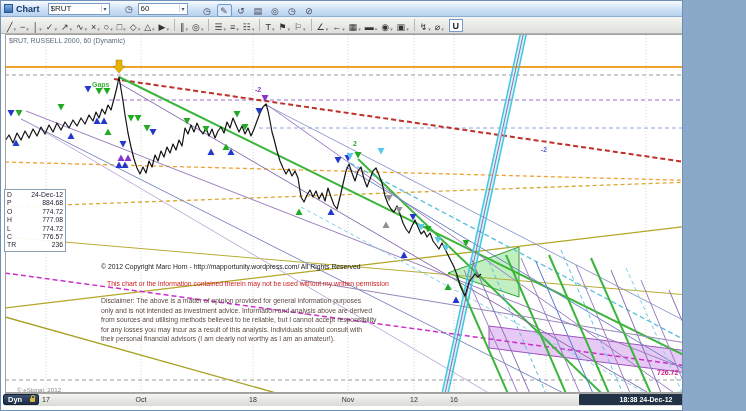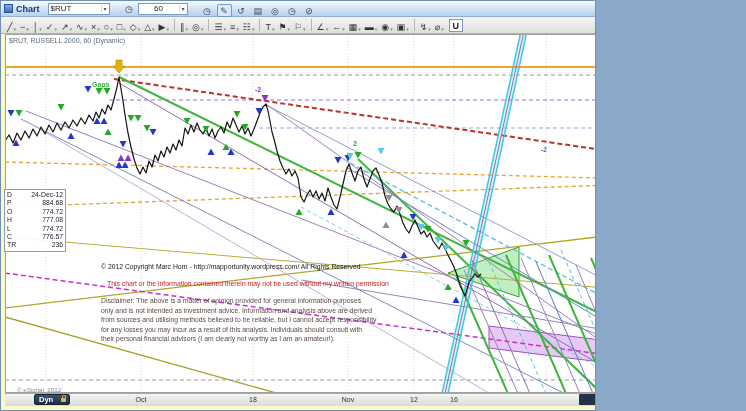"Chart" .win { background: #fef9c3 -> #ffffff; width: 596px -> 683px }
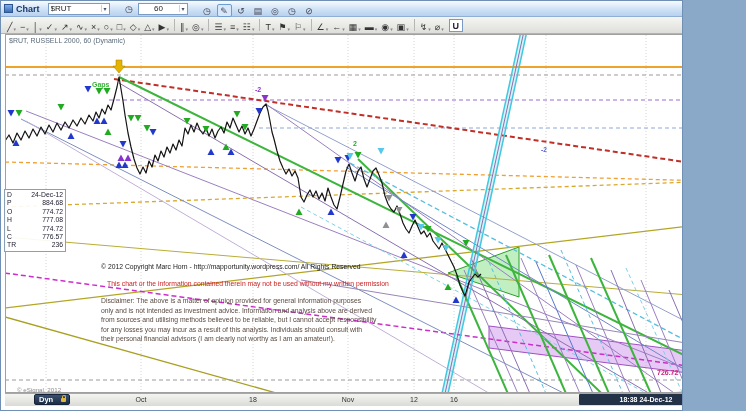"60" .cinput.small { text-align: center -> none }
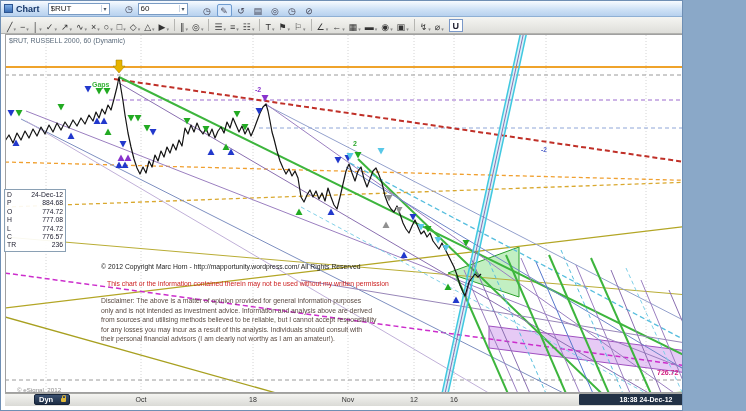"Dyn" .dynbtn { margin-left: 31px -> none }
